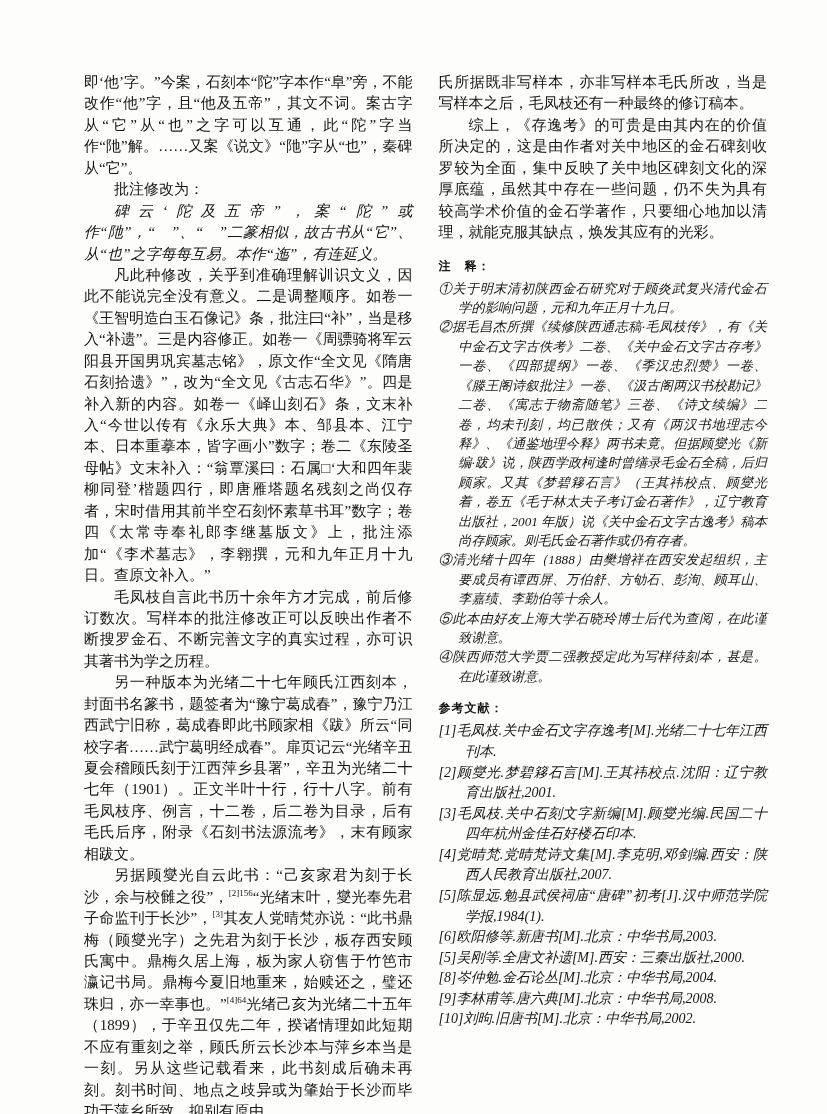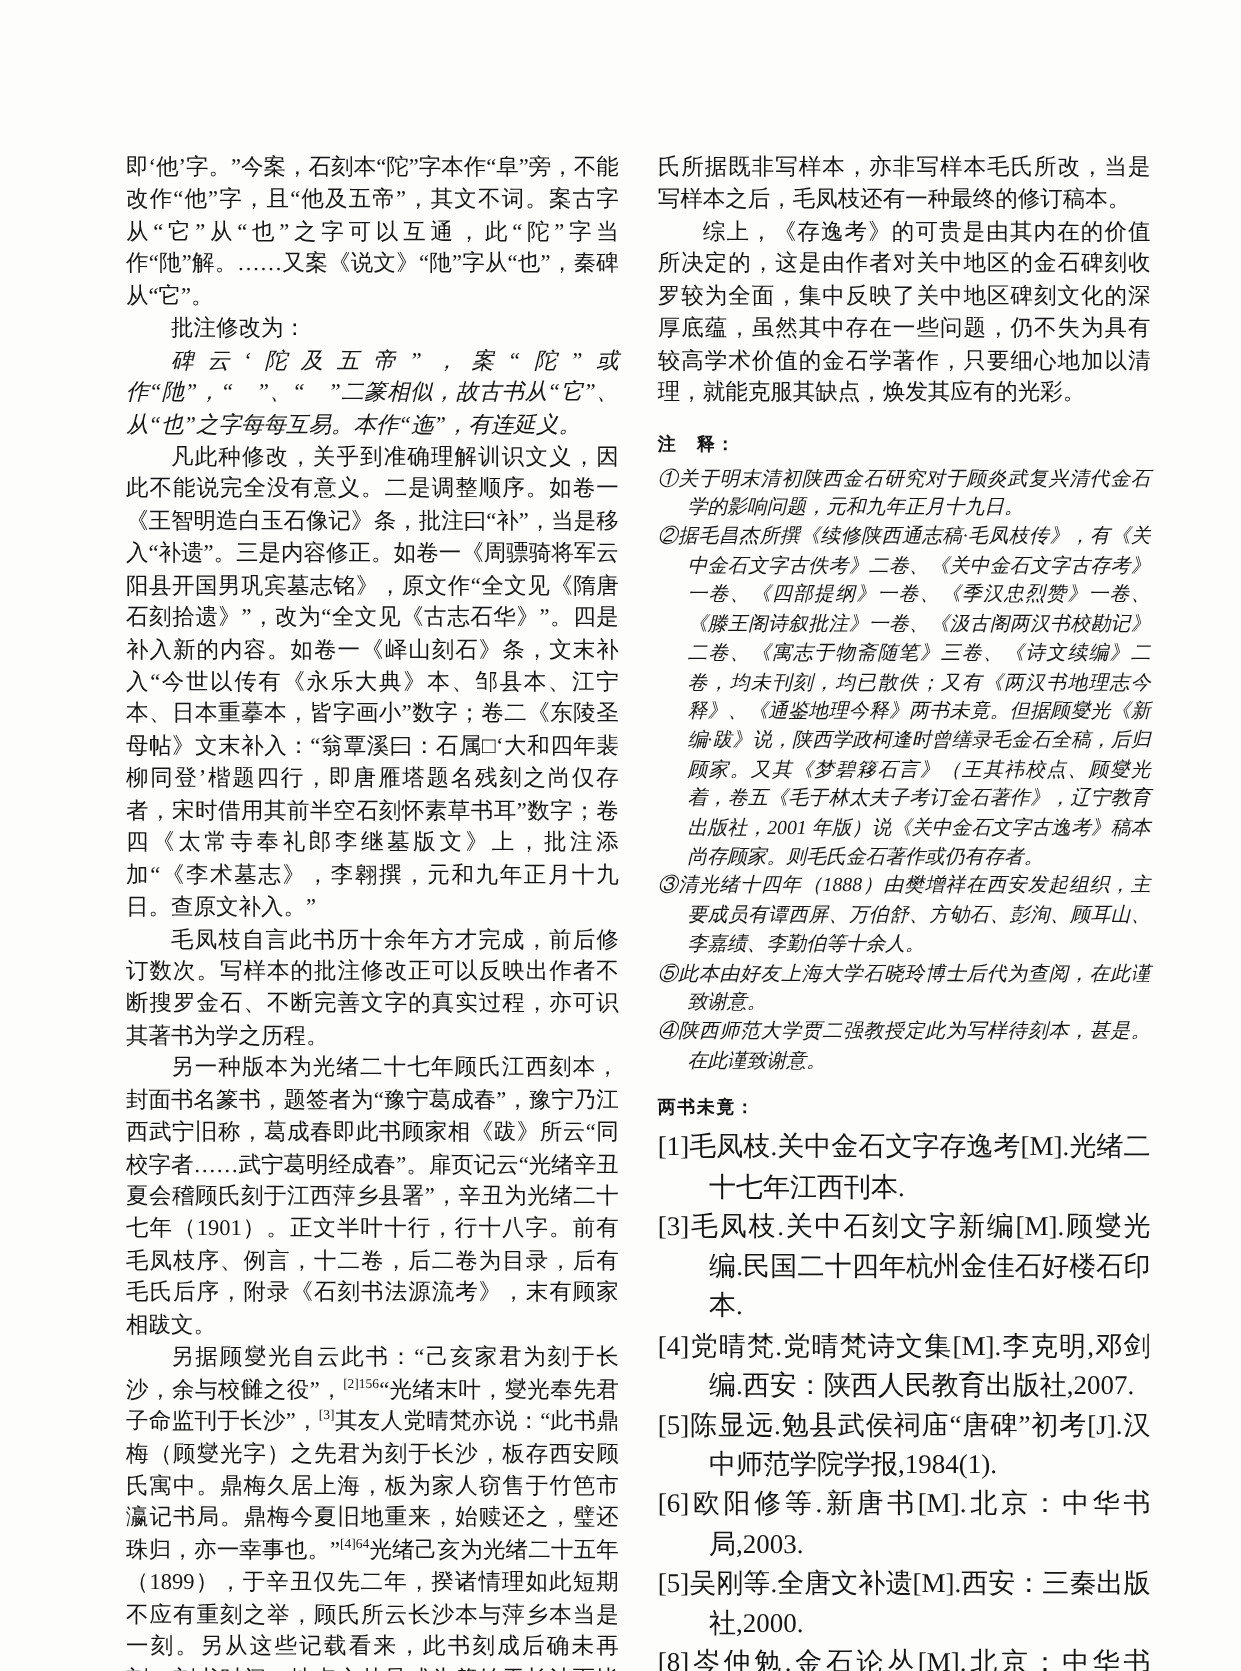"即‘他’字。”今案，石刻本“陀”字本作“阜”旁，不能改作“他”字，且“他及五帝”" .page { padding: 102px 60px 0 84px -> 72px 60px 0 84px }
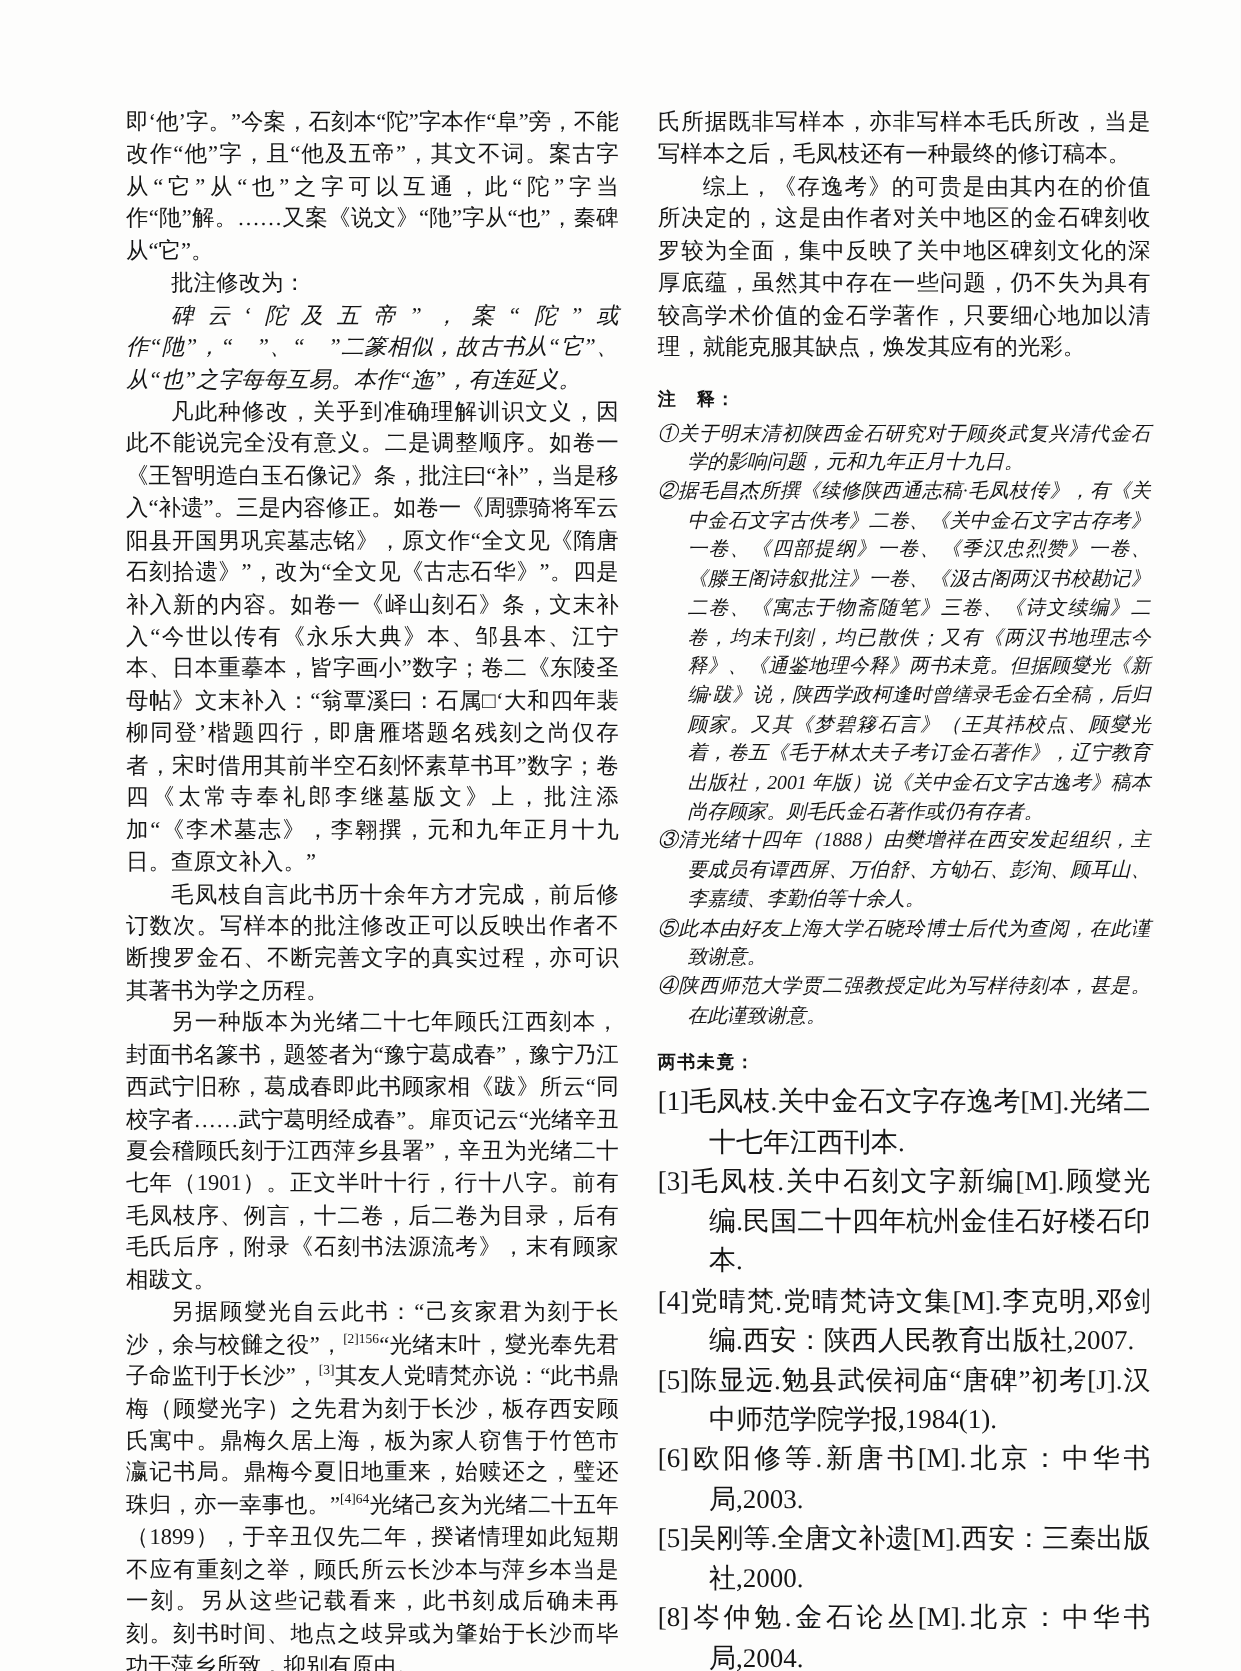"两书未竟：" div.sec-title { text: 两书未竟 -> 参考文献 }
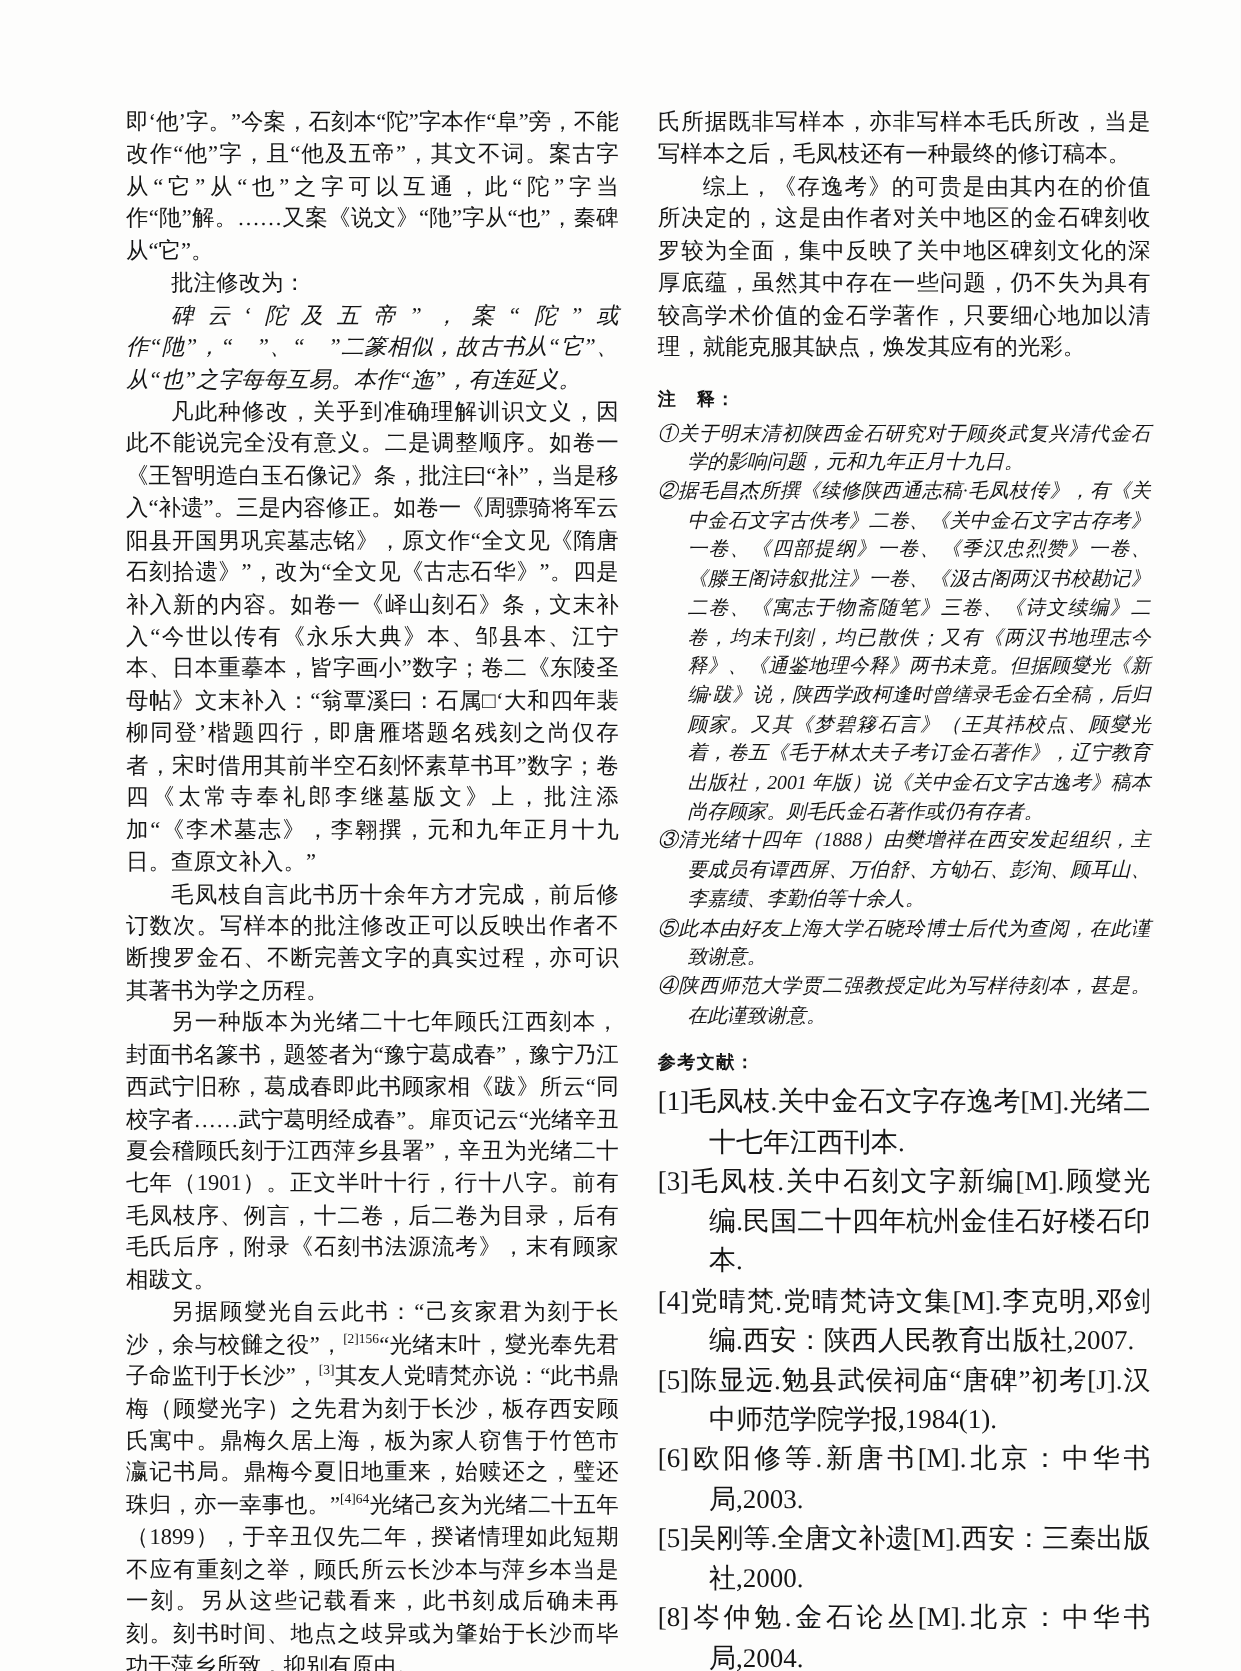"[1]毛凤枝.关中金石文字存逸考[M].光绪二十七年江西刊本." .ref { font-size: 18px -> 14px; font-style: none -> italic }
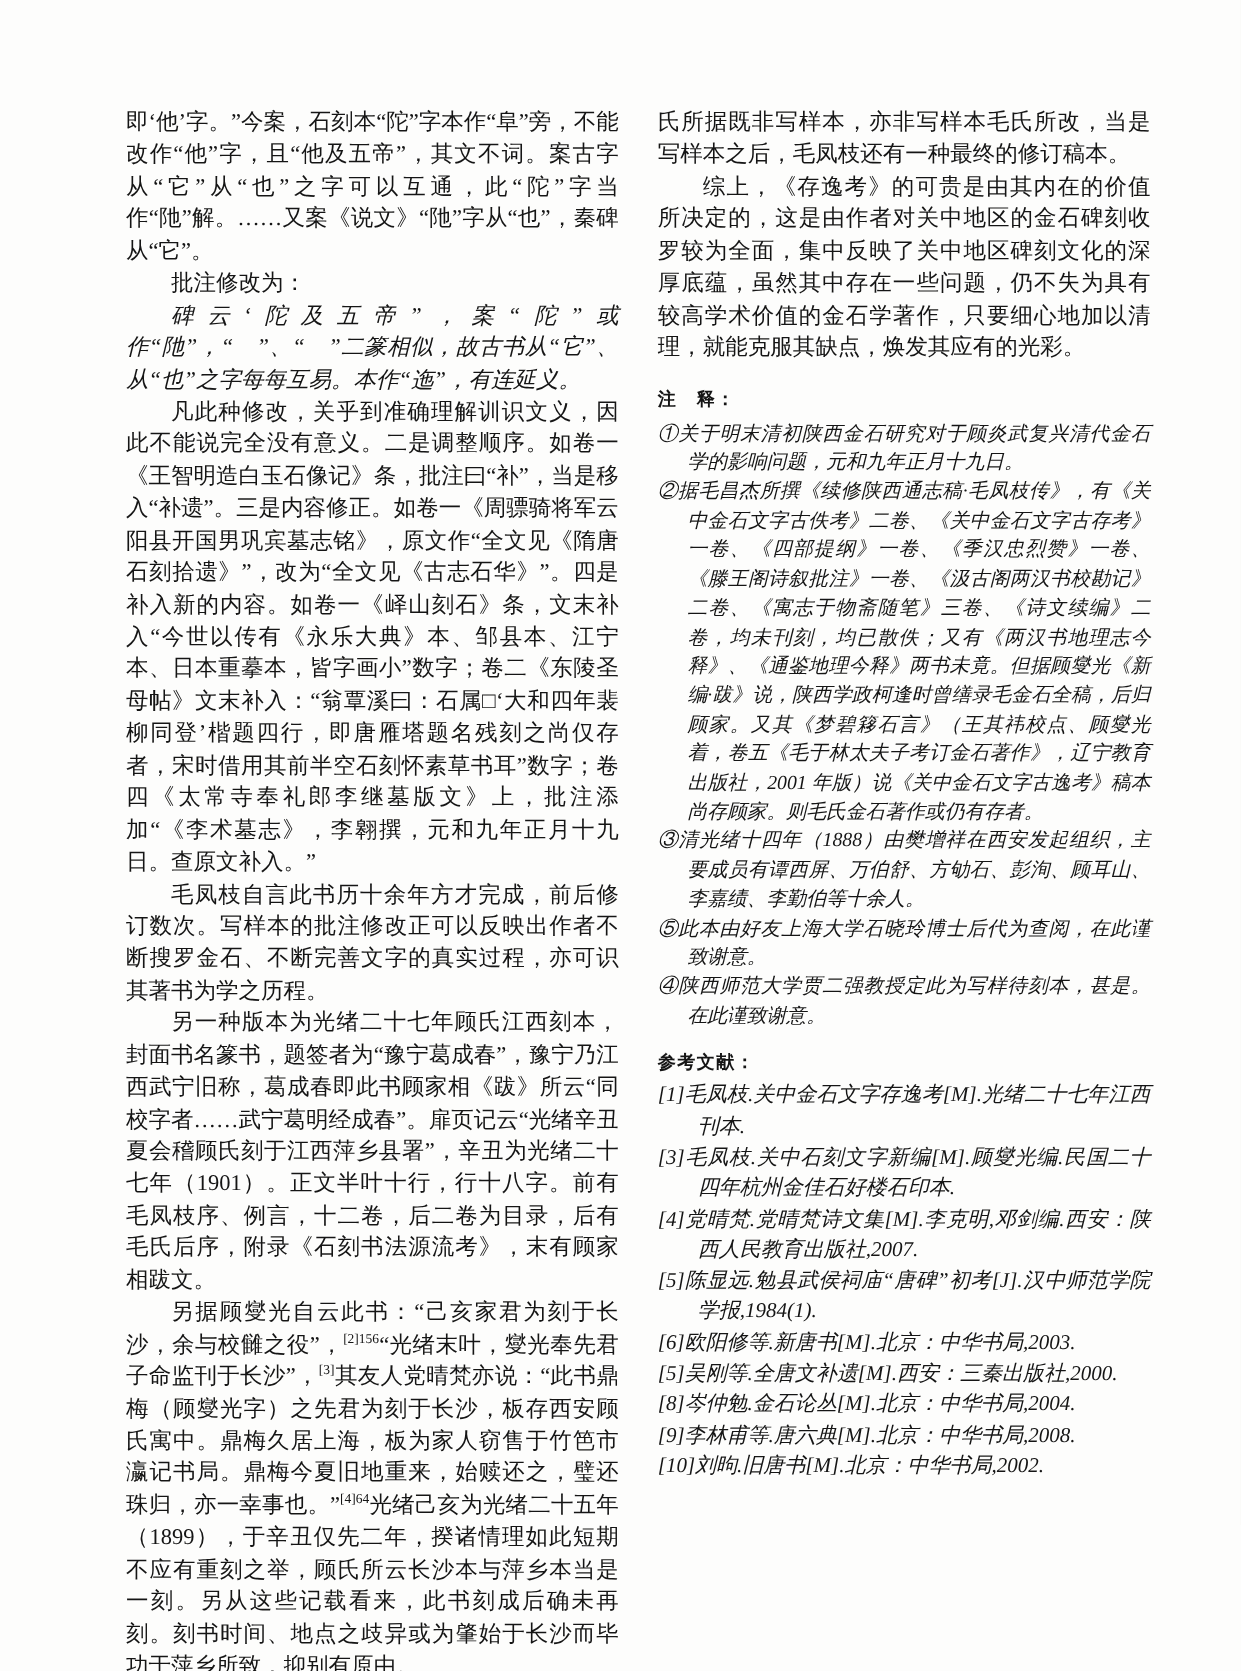"[2]顾燮光.梦碧簃石言[M].王其祎校点.沈阳：辽宁教育出版社,2001." p.ref { html: none -> <p>[2]顾燮光.梦碧簃石言[M].王其祎校点.沈阳：辽宁教育出版社,2001.</p> }
